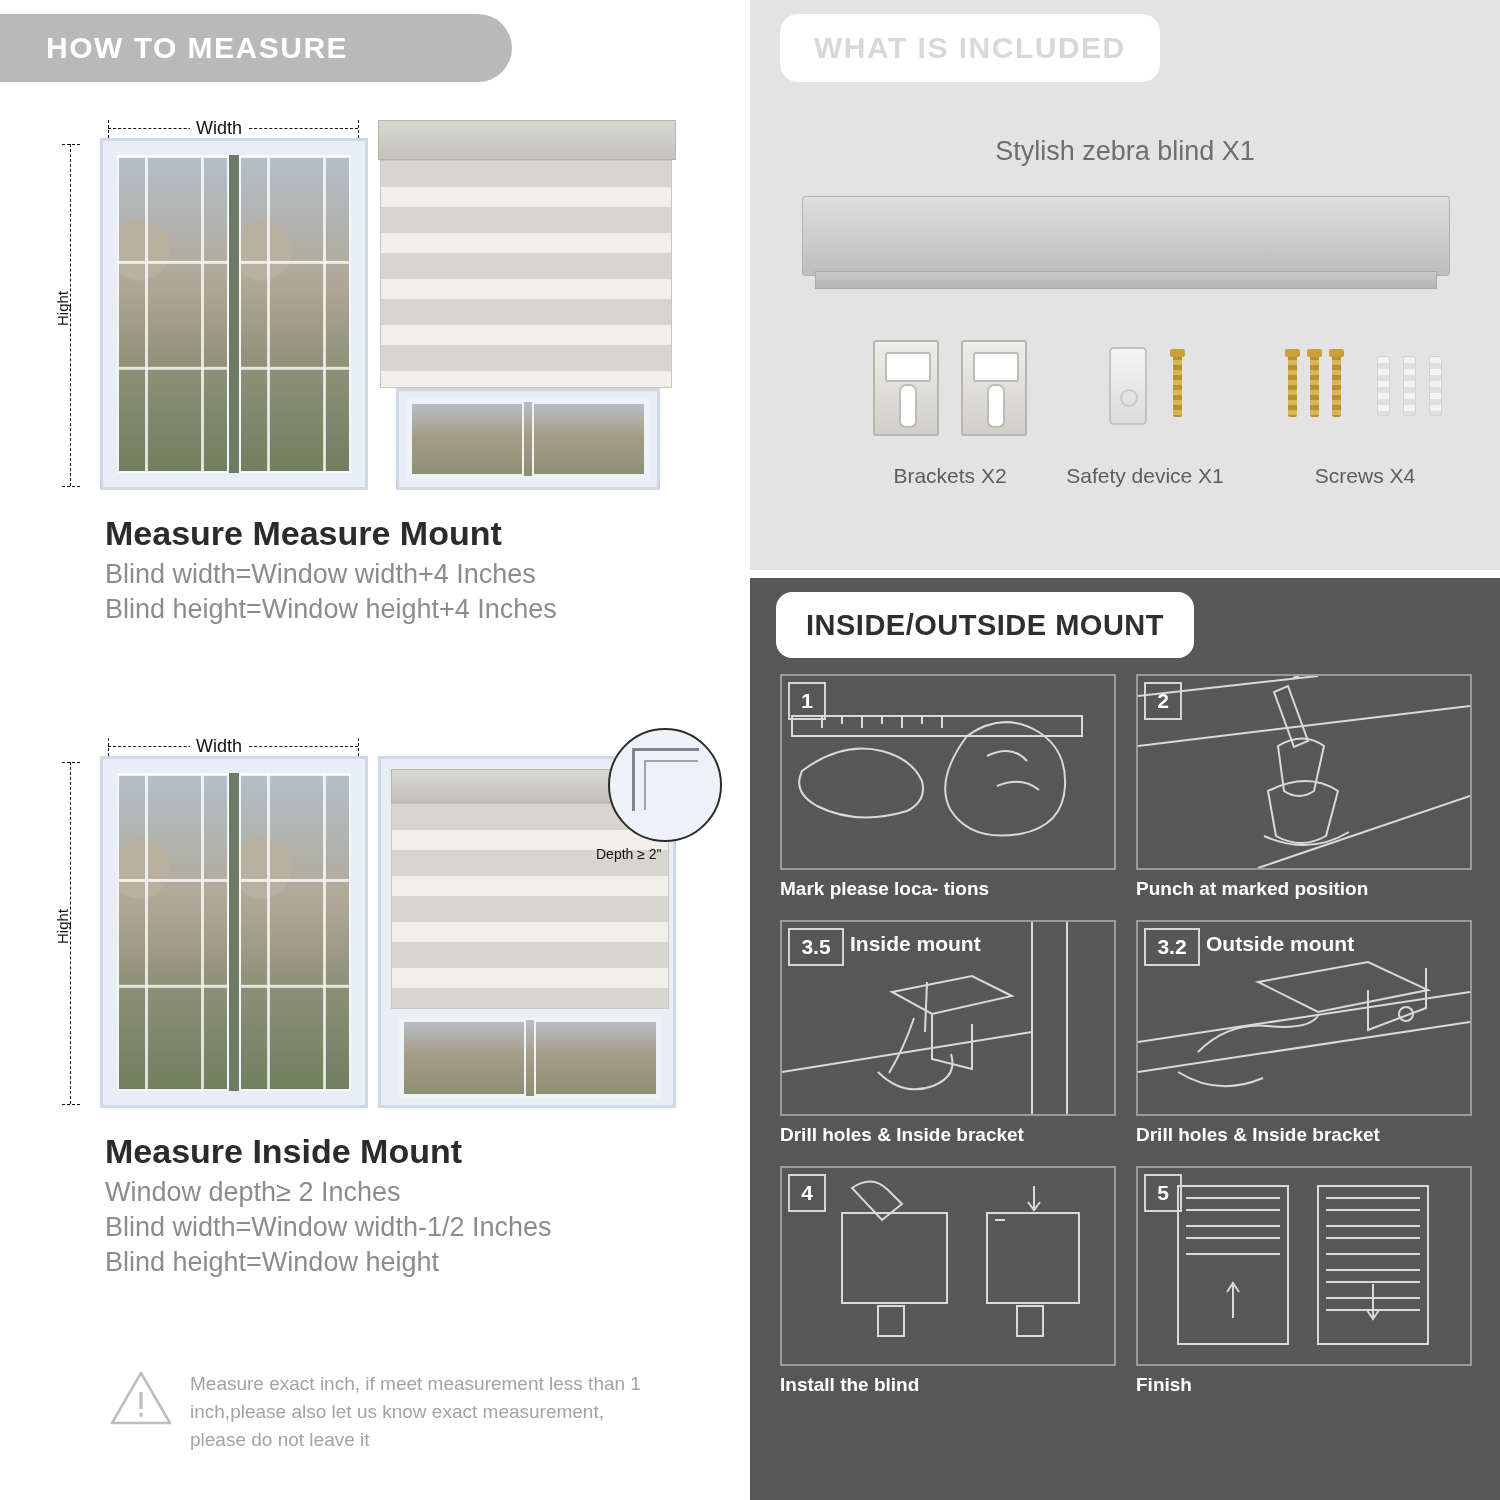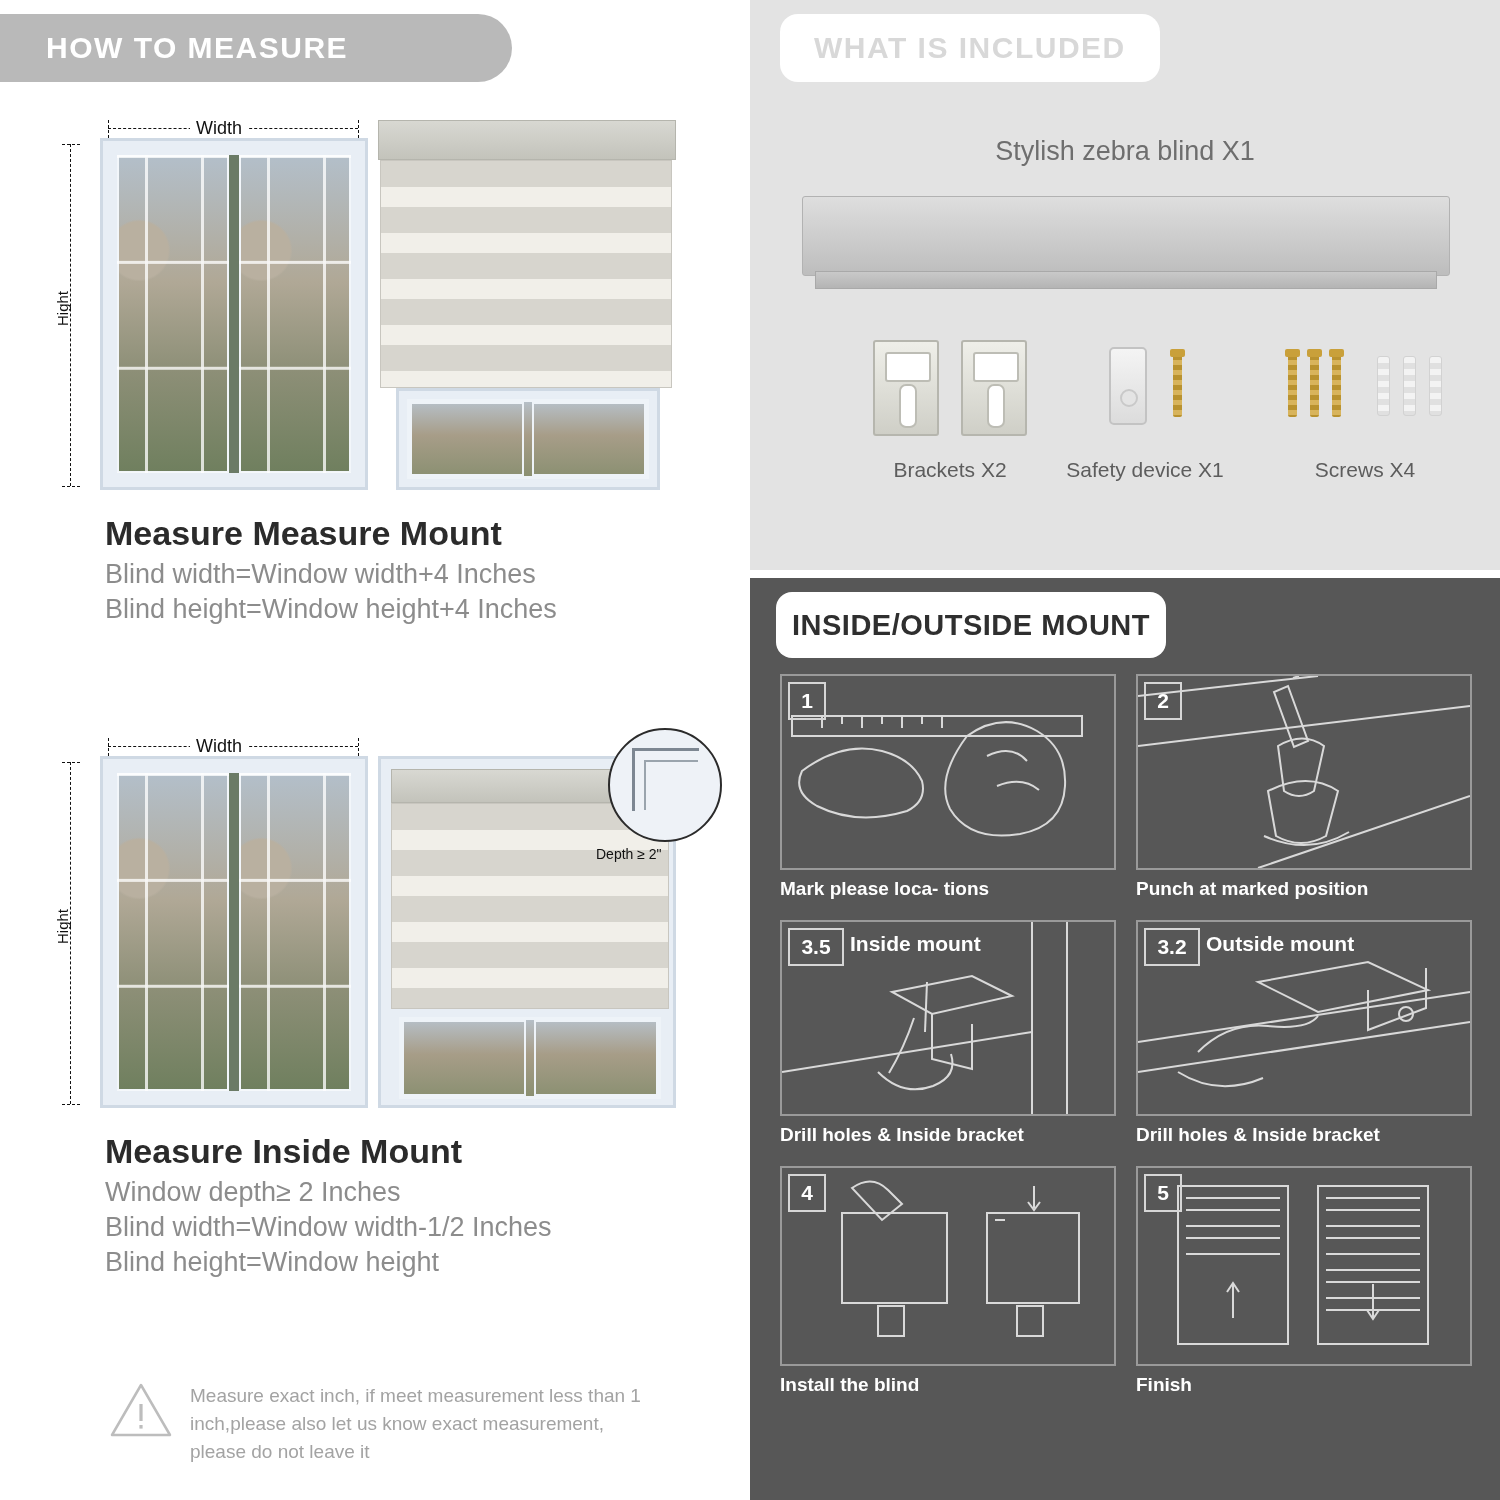"Brackets X2" .part .cap { top: 118px -> 124px }
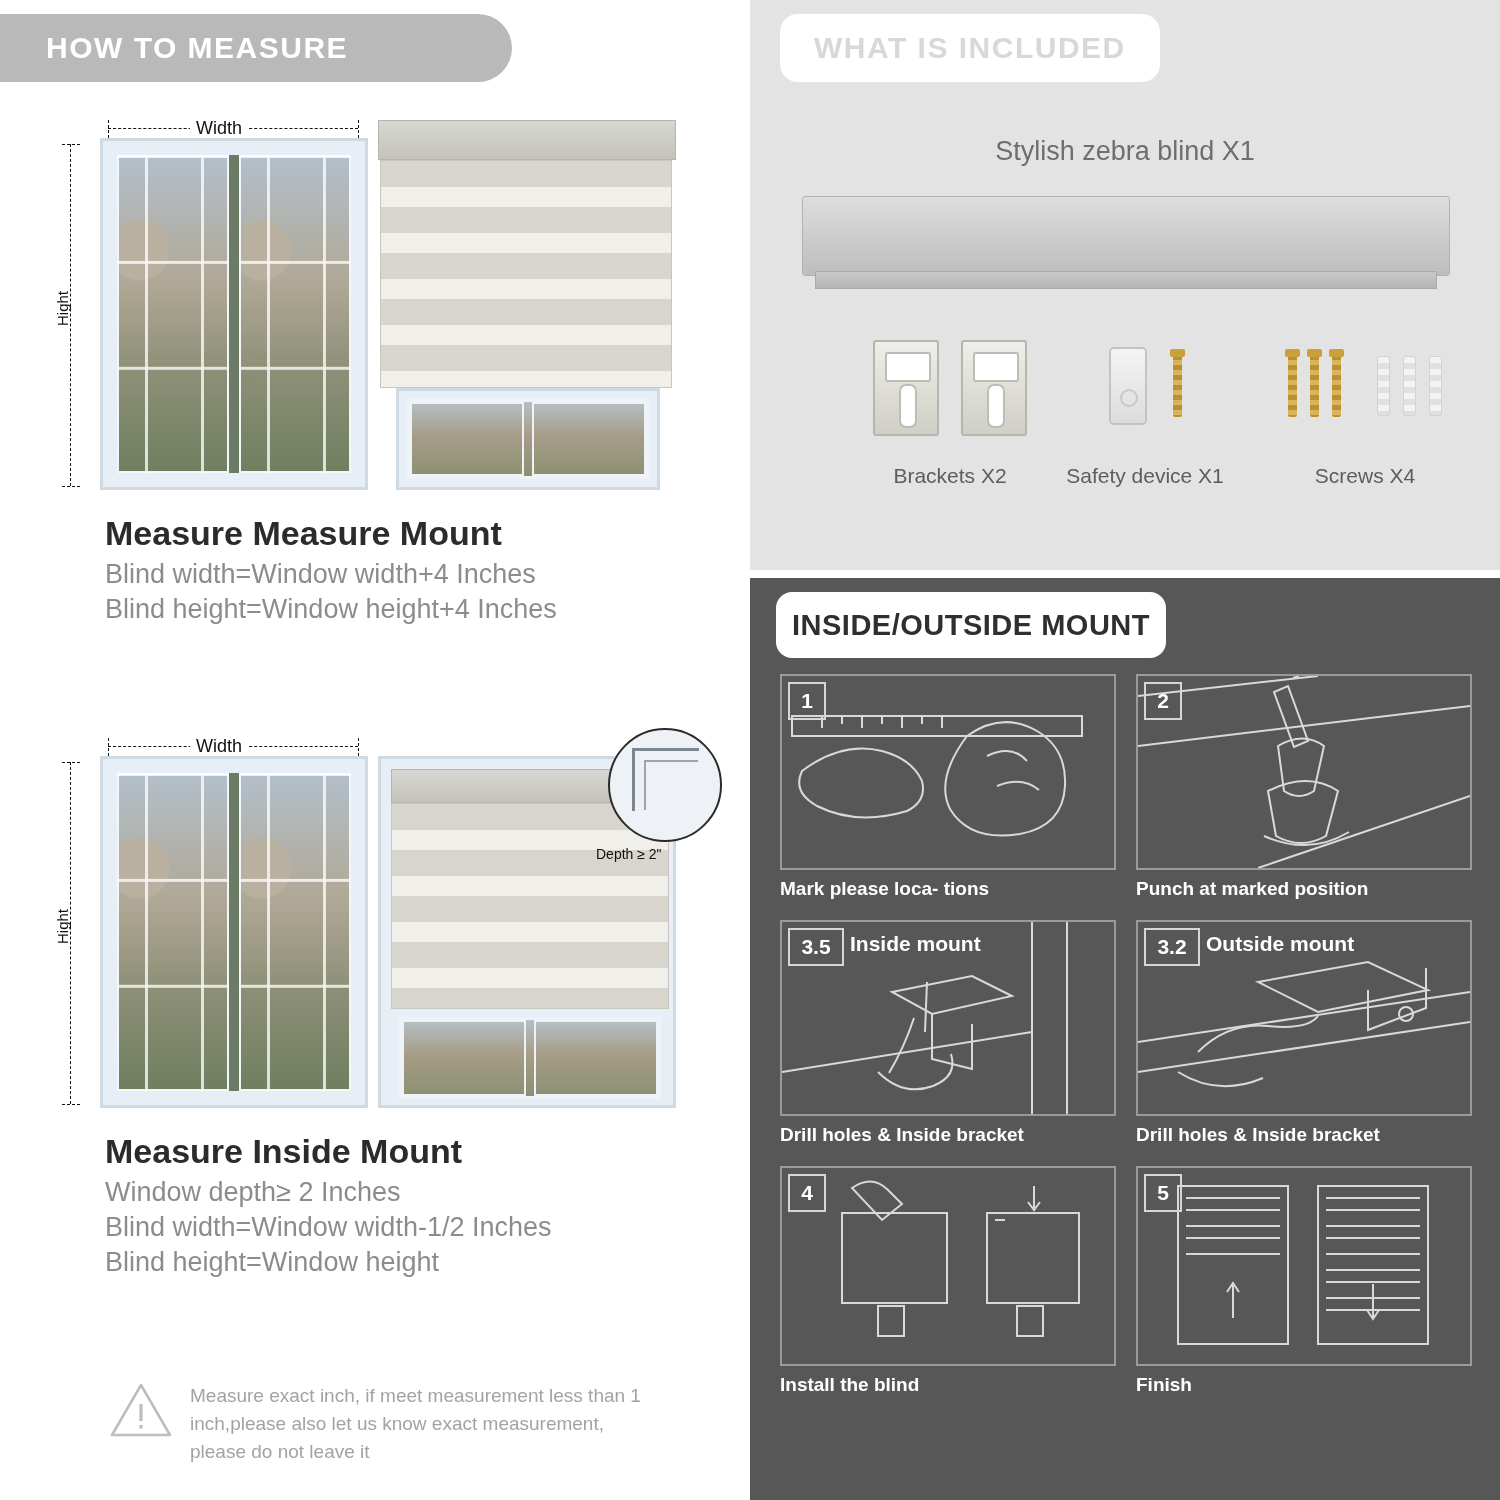"INSIDE/OUTSIDE MOUNT" .tab-mount { padding: 0 16px -> 0 30px }
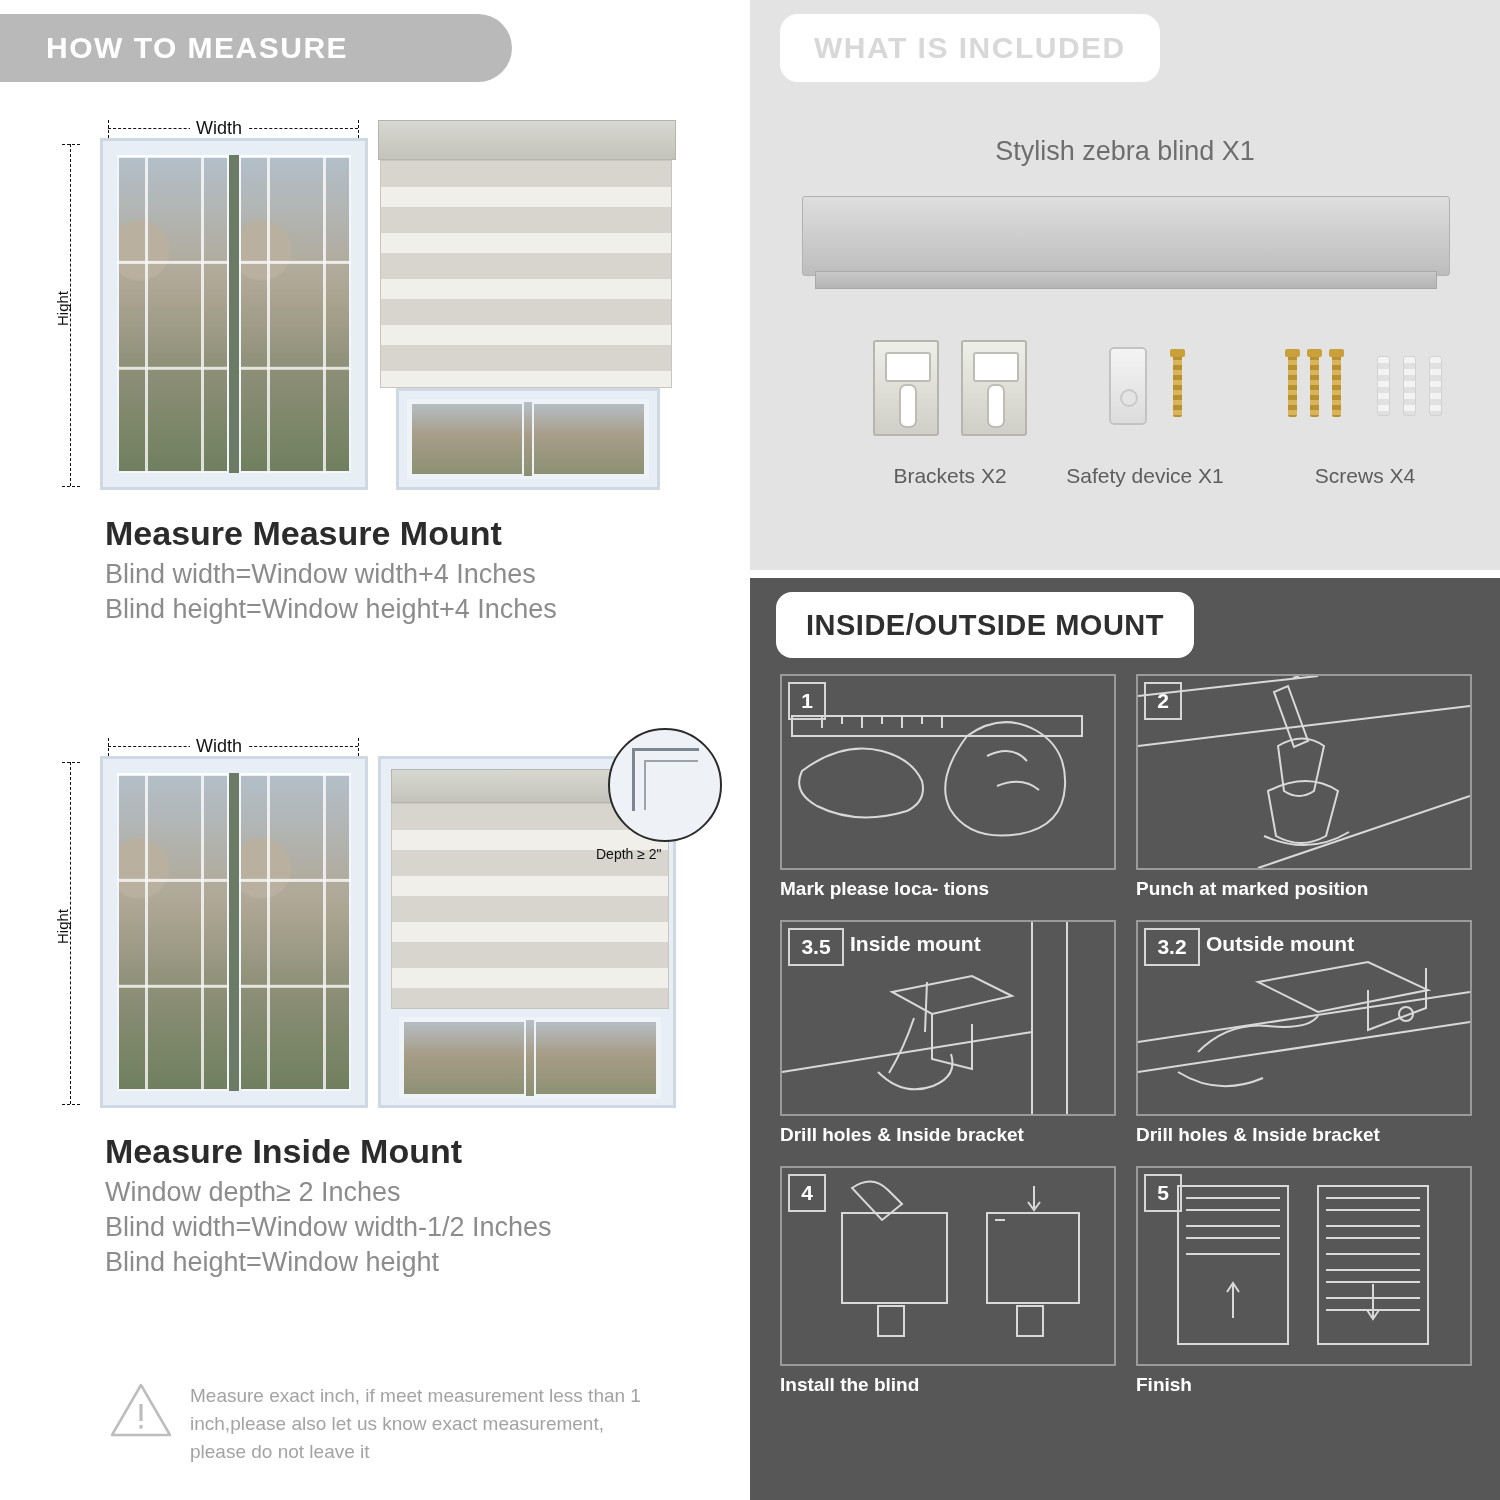"Measure exact inch, if meet" .note { margin-top: 12px -> none }
